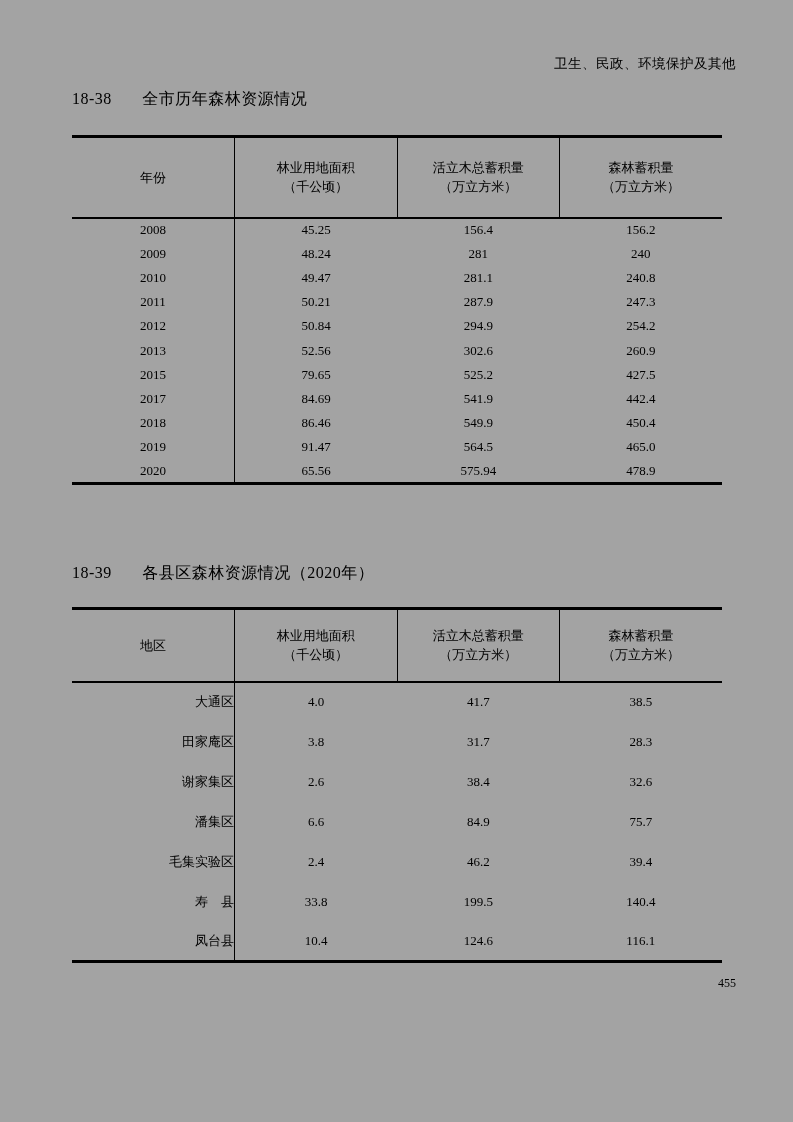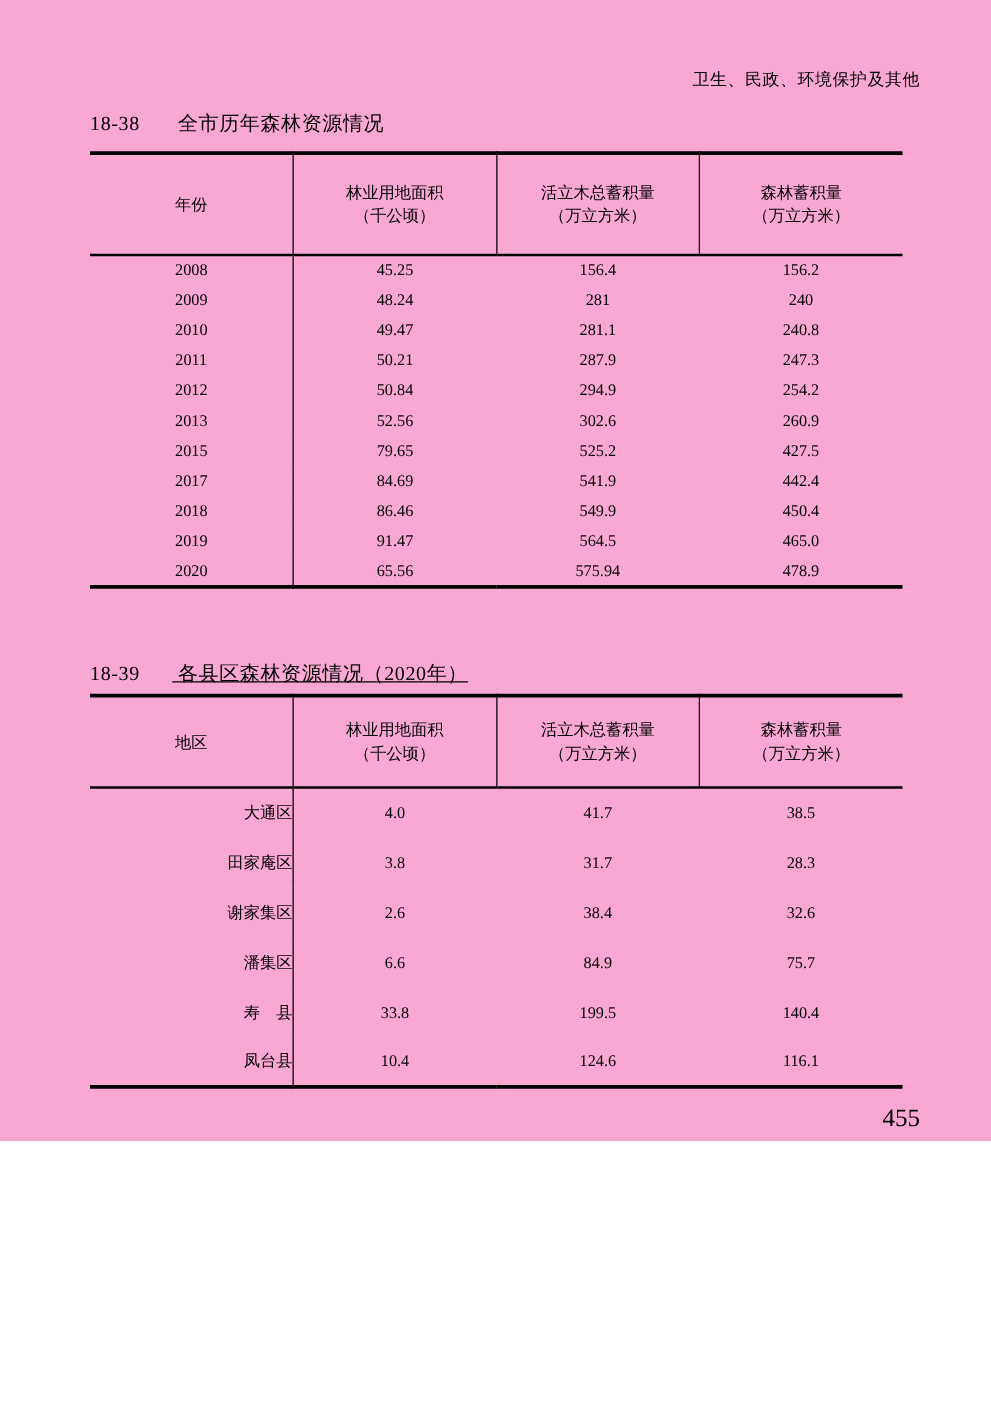"卫生、民政、环境保护及其他" .page { background: #f9a8d4 -> #a3a3a3; height: 913px -> 1122px }
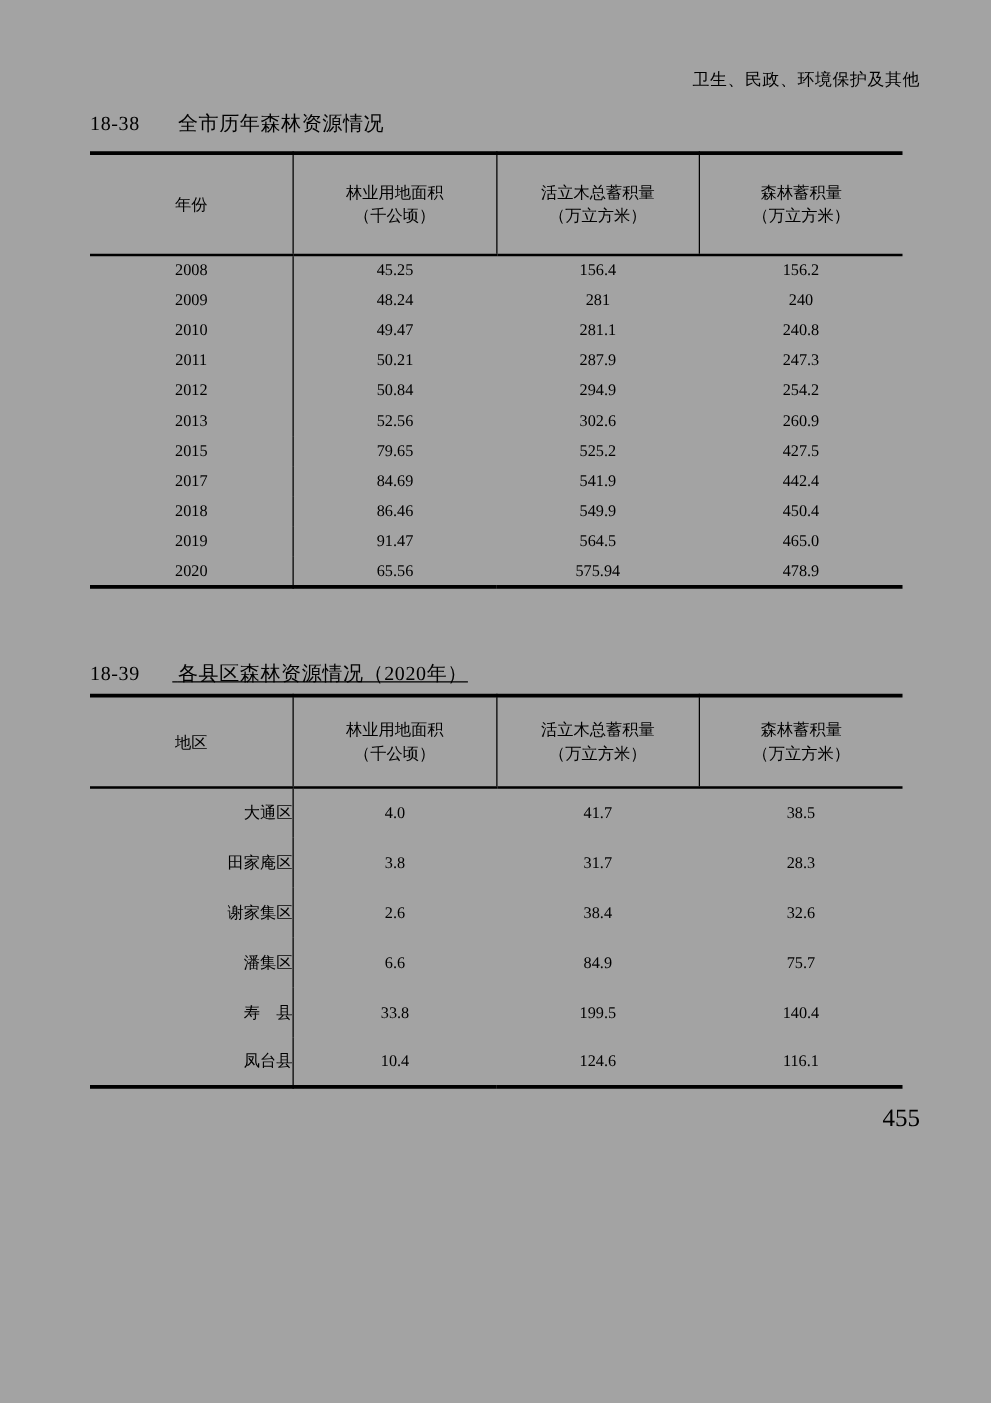"年份" .t1 { margin-top: 11px -> 25px }
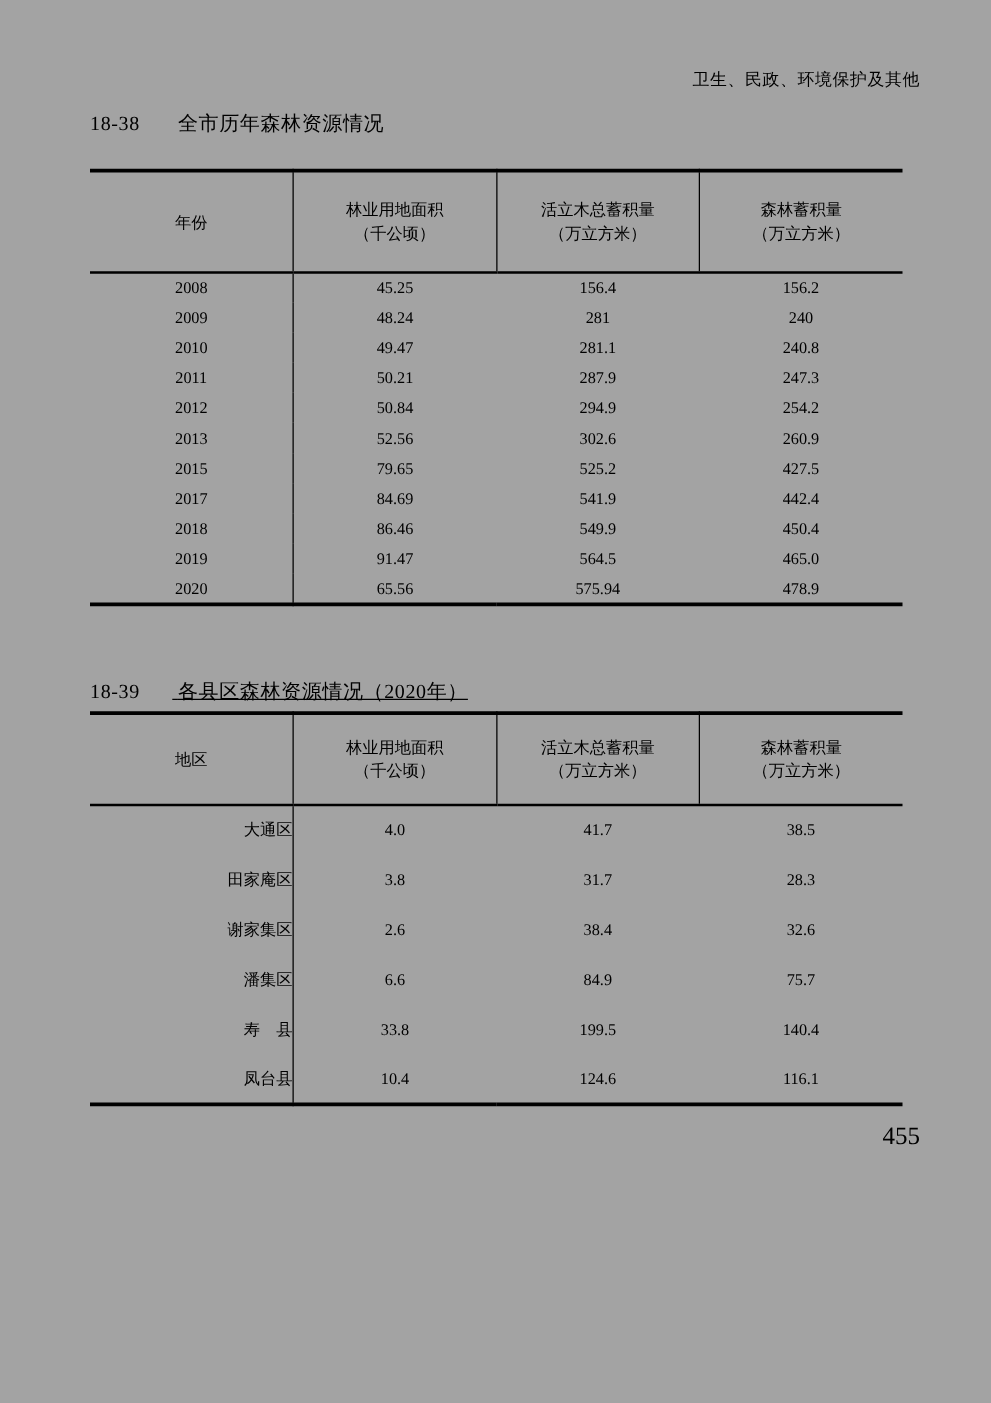"18-39 各县区森林资源情况（2020年）" .title-2 { margin-top: 58px -> 78px; text-decoration: underline -> none }
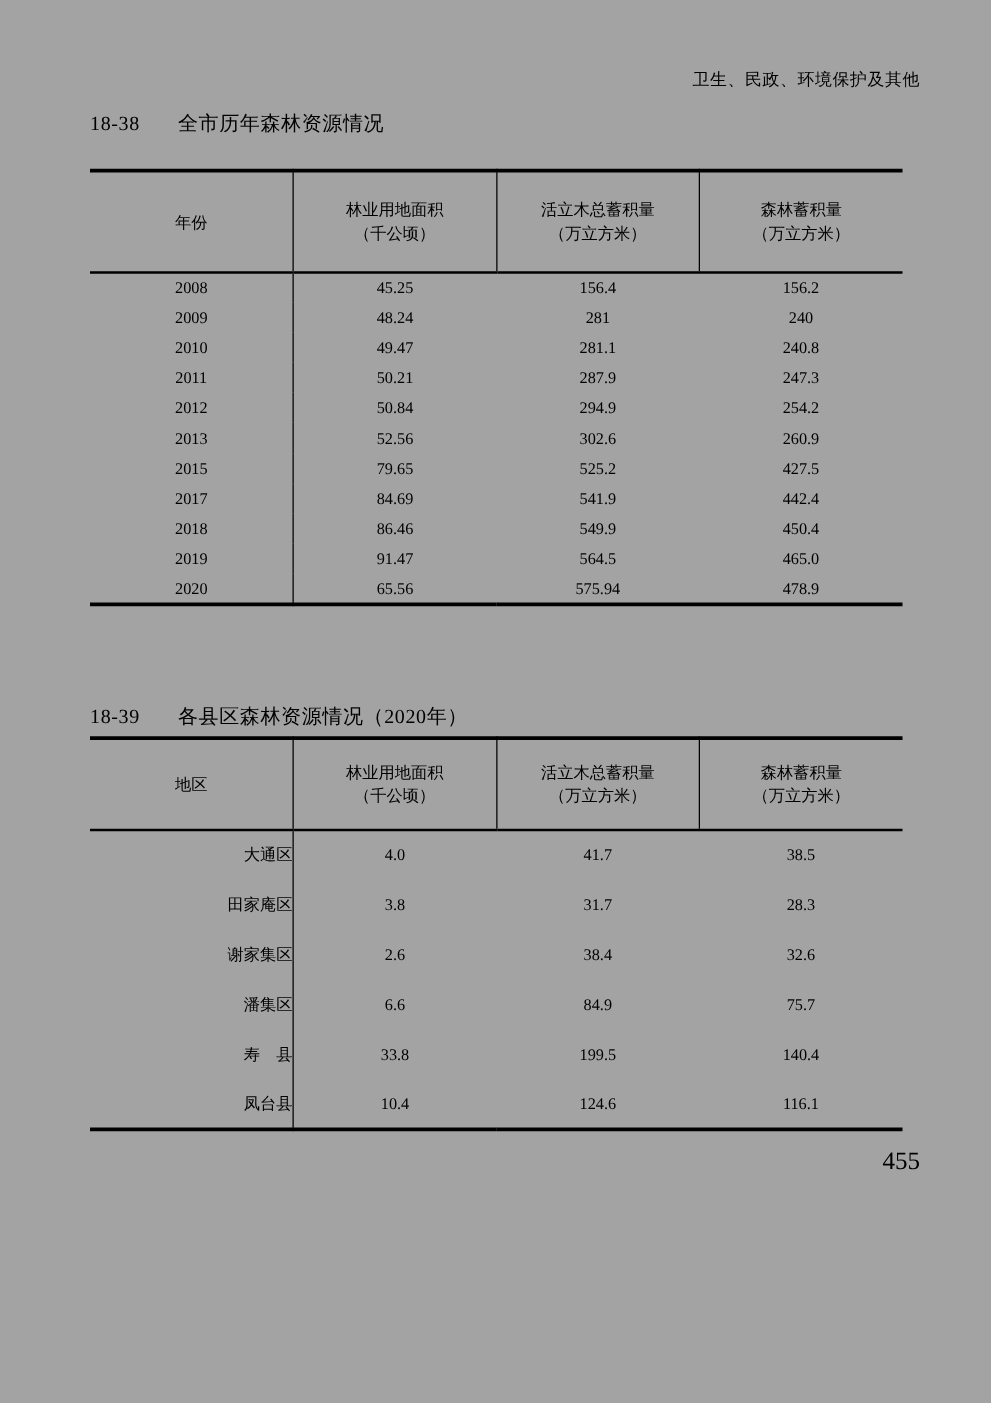"地区" .t2 { margin-top: 5px -> 23px }
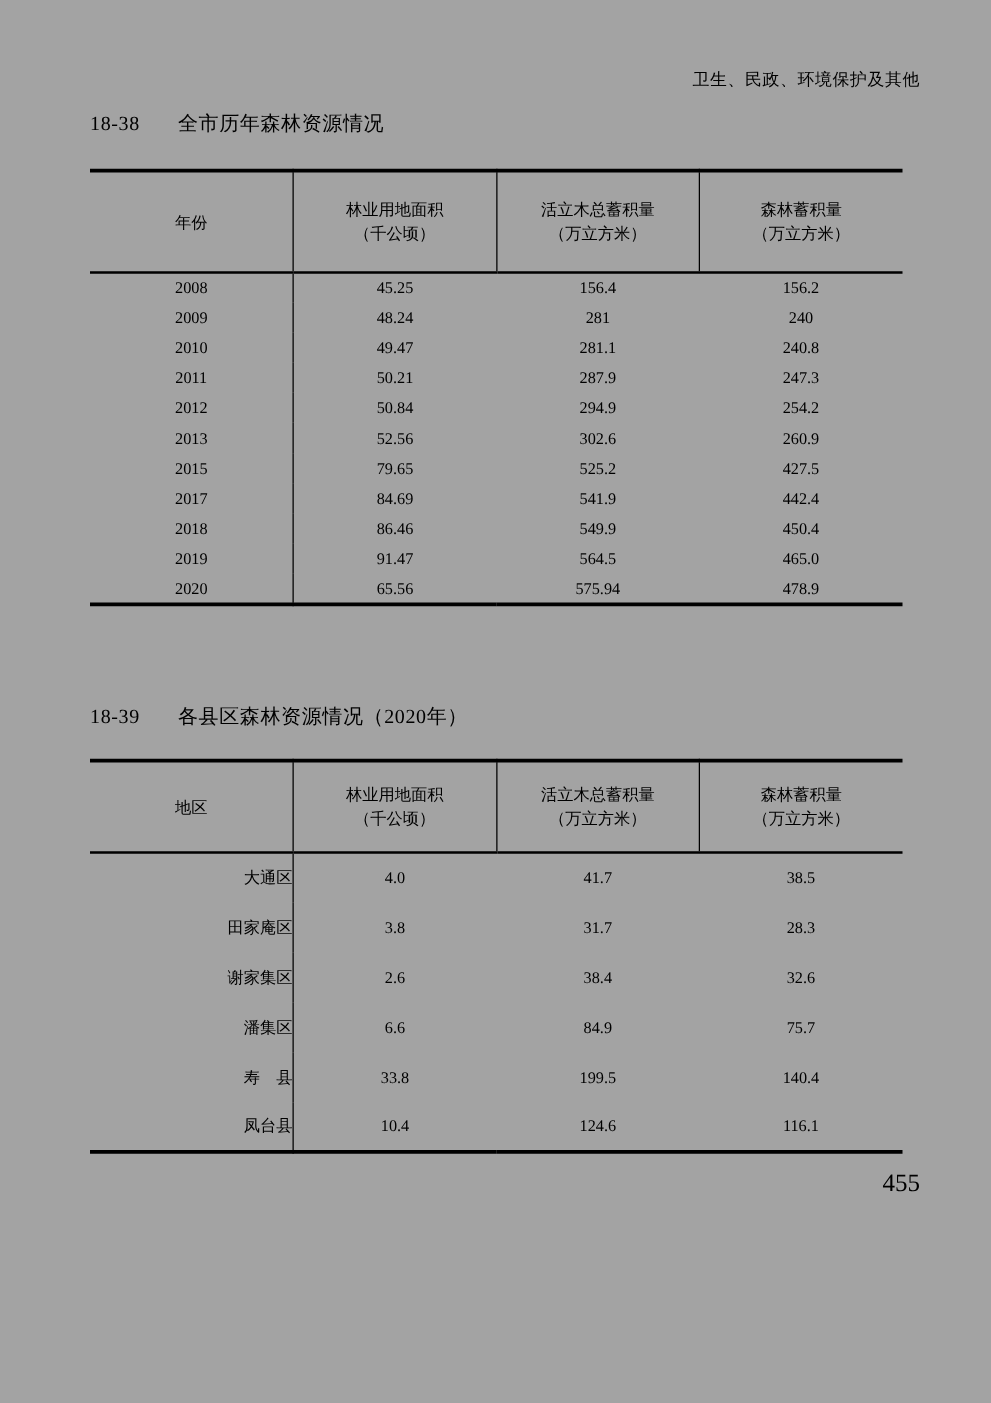"毛集实验区" tr { html: none -> <tr> <td>毛集实验区</td> <td>2.4</td> <td>46.2</td> <td>39.4</td> </tr> }
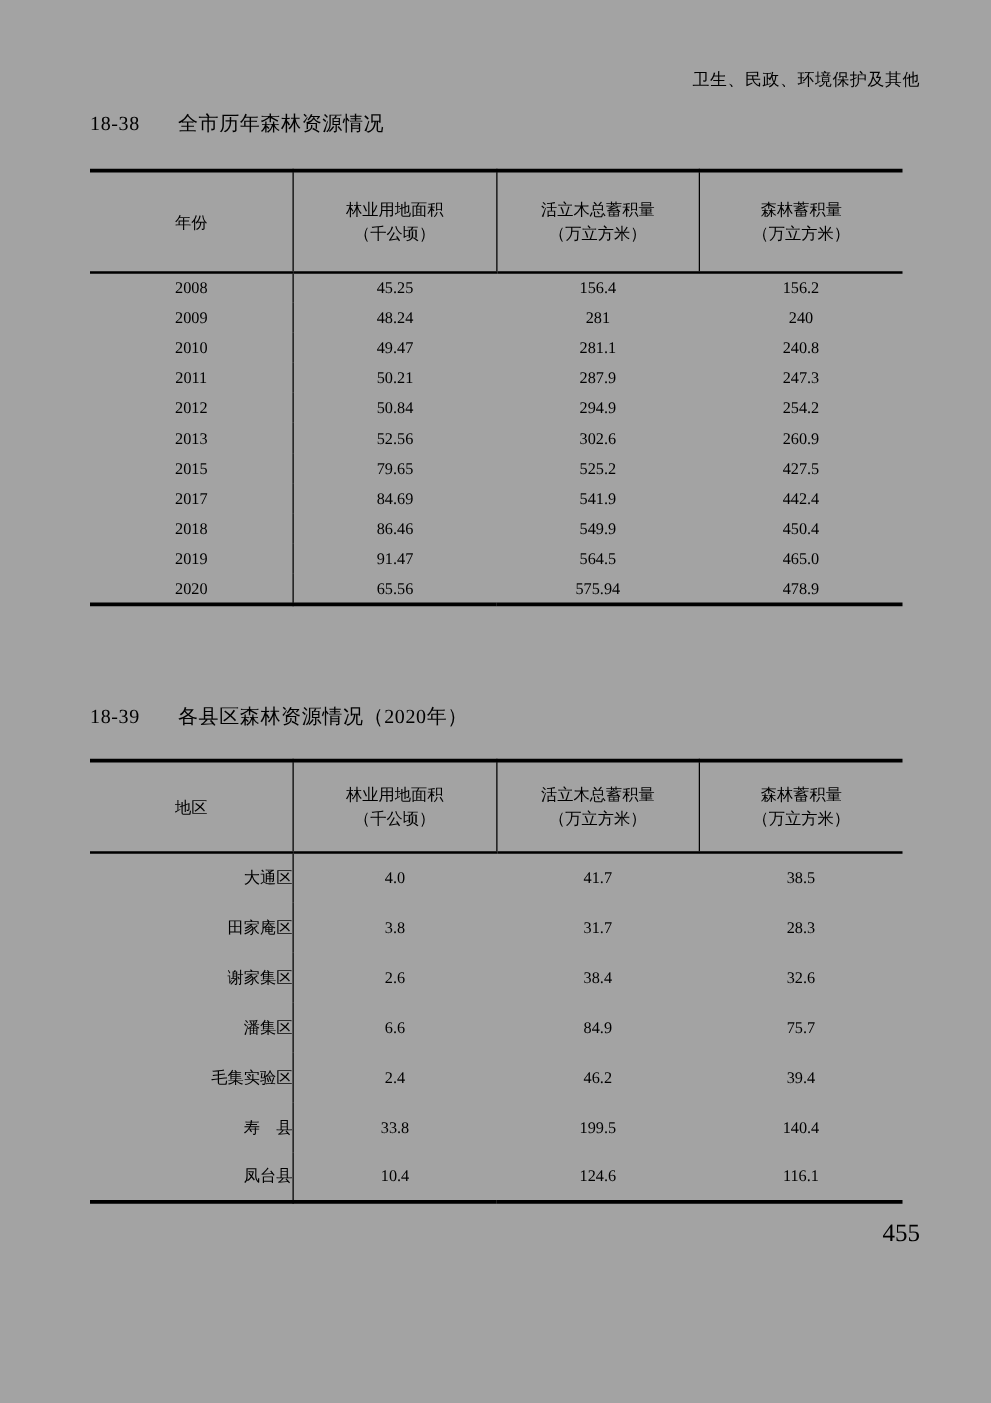"455" .page-number { font-size: 20px -> 12px }
